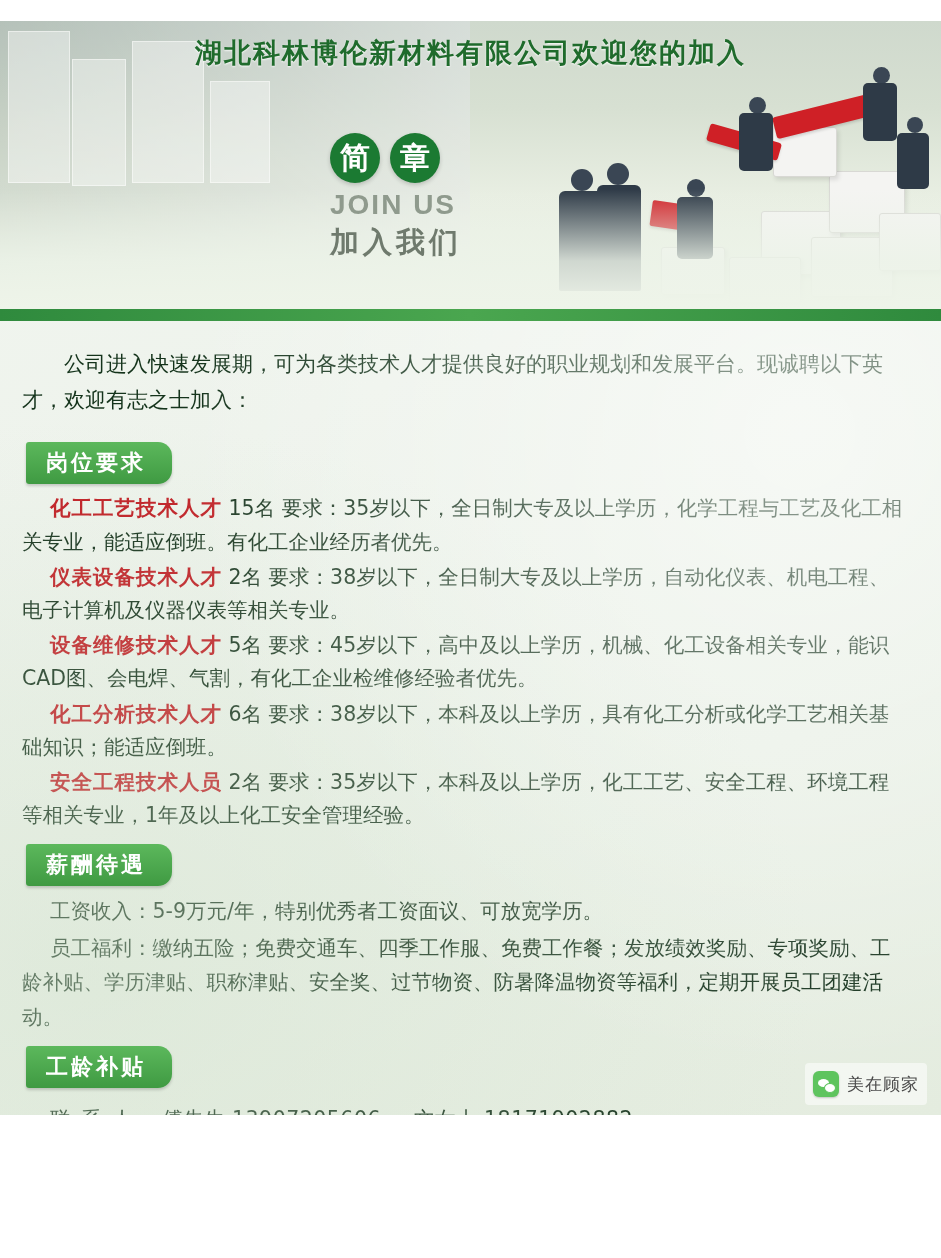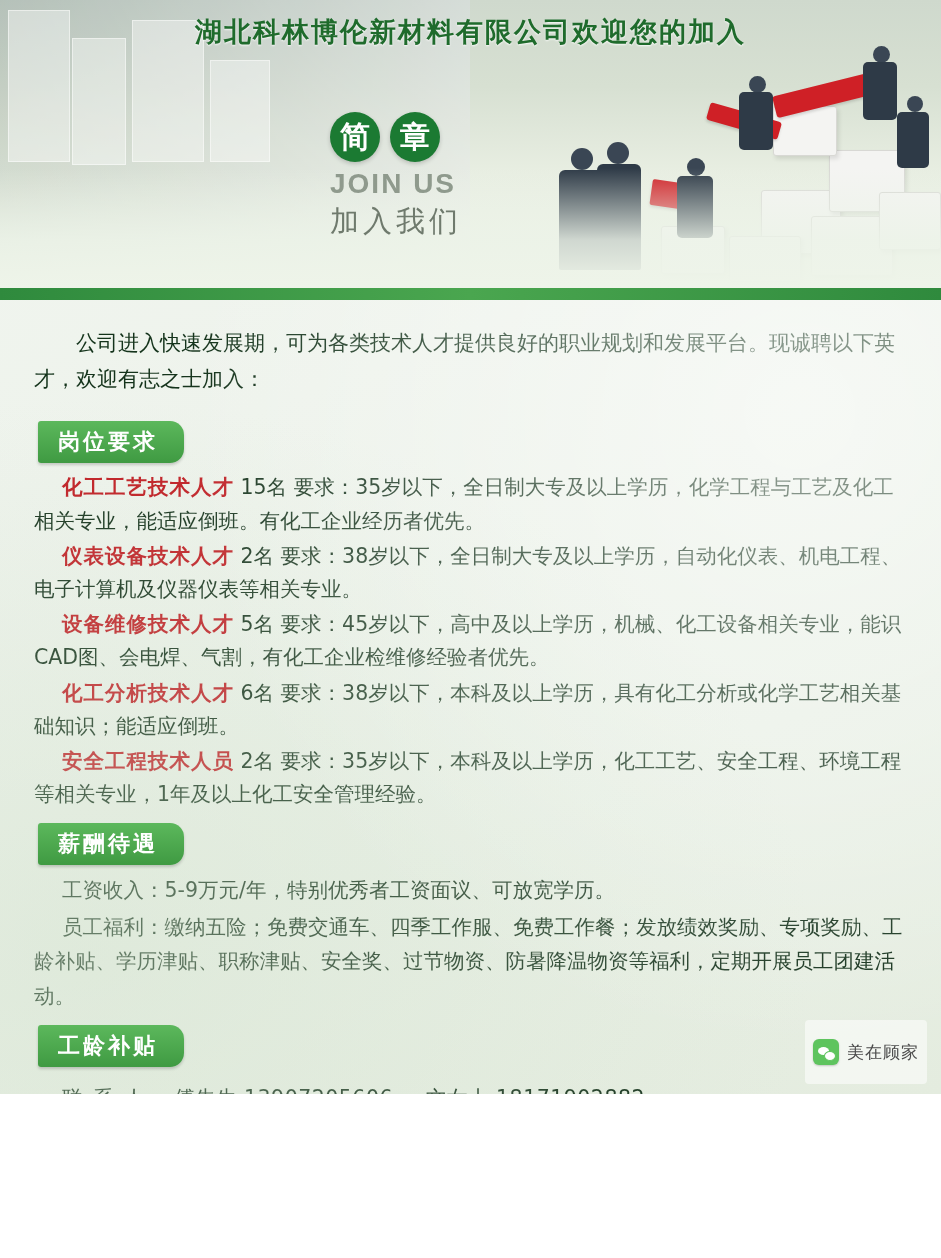"湖北科林博伦新材料有限公司欢迎您的加入" .poster { margin-top: none -> 21px }
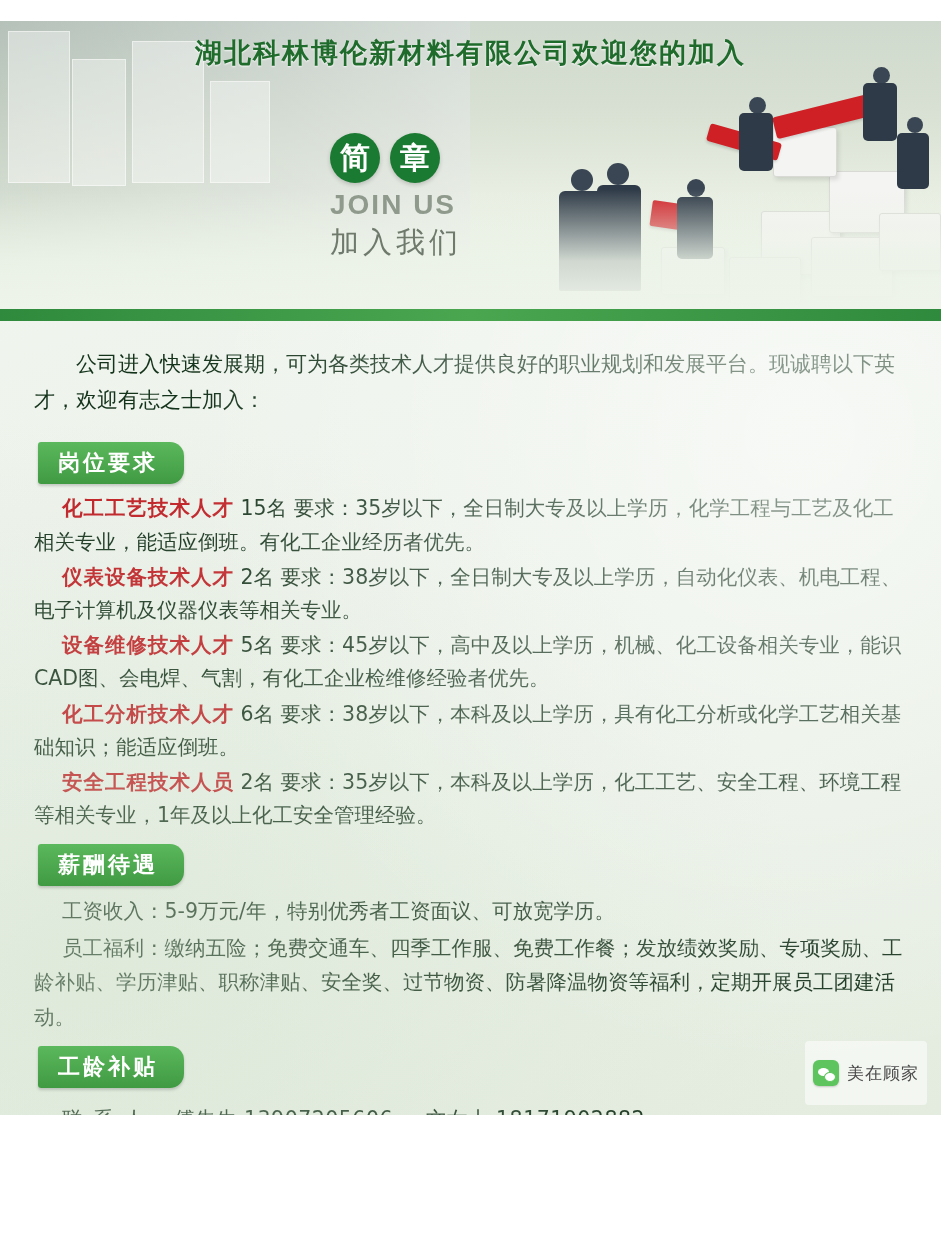"加入我们" .joincn { font-weight: normal -> bold }
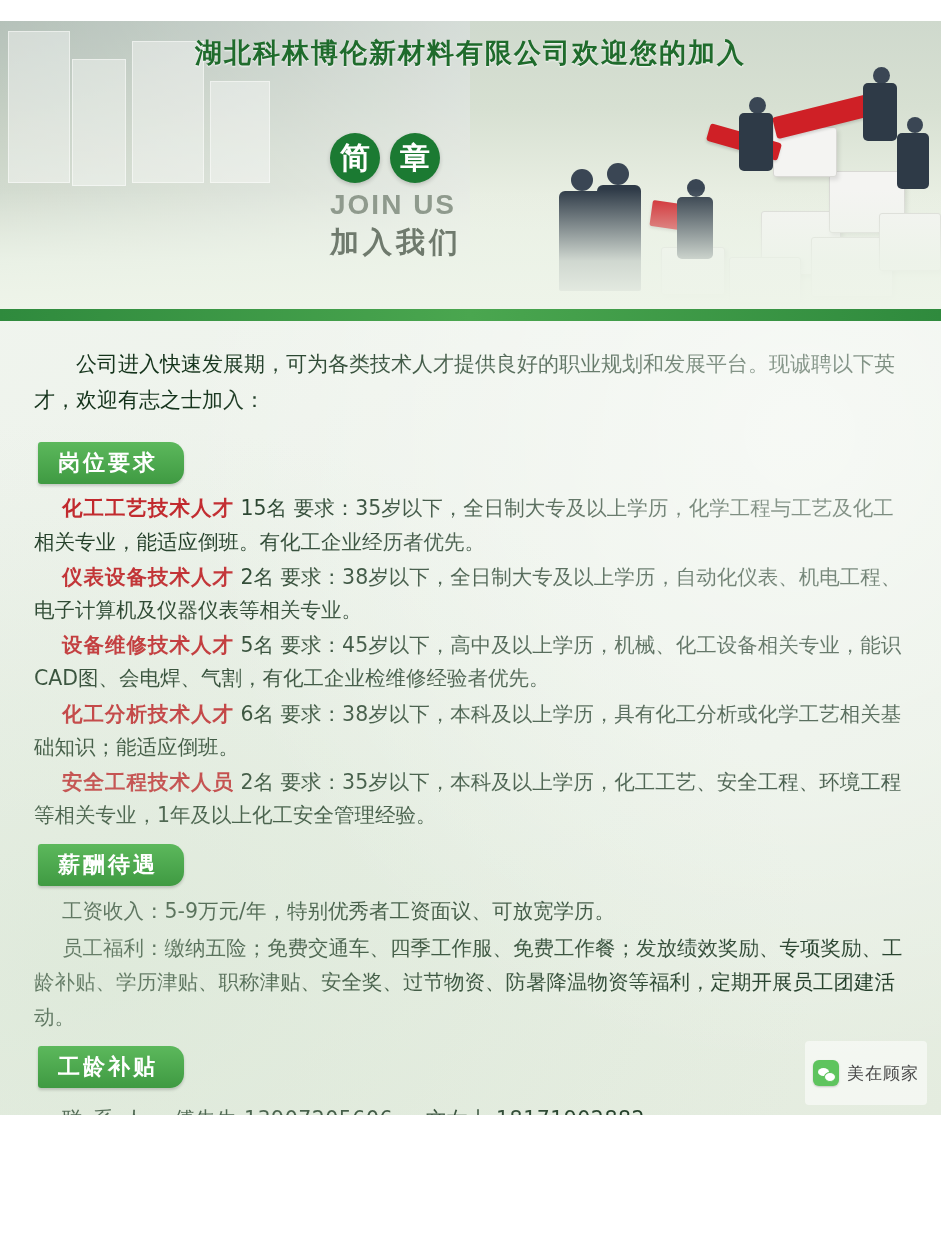"岗位要求" .content { padding: 26px 34px 10px 34px -> 26px 34px 10px 22px }
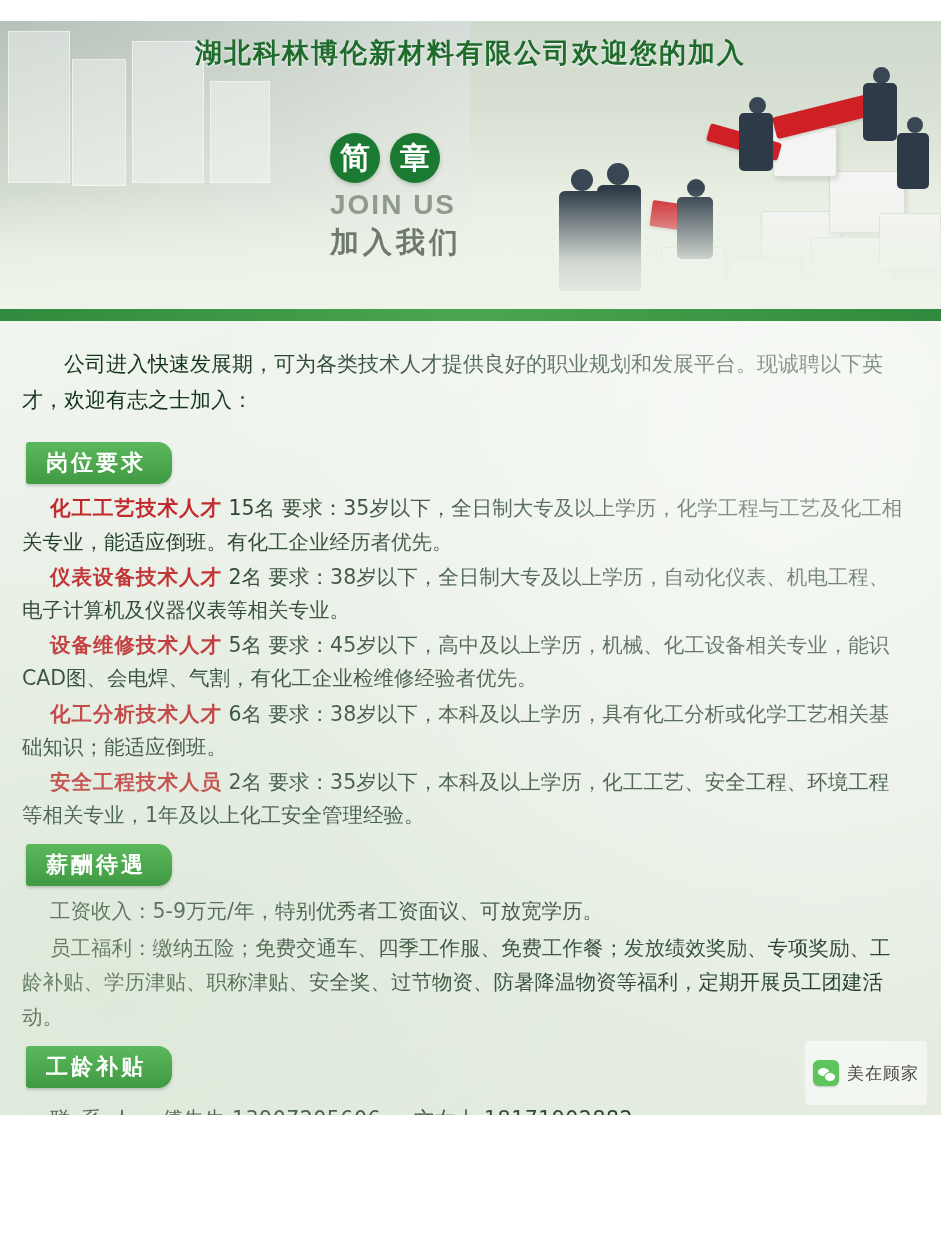"美在顾家" .footer-mark { padding: 19px 8px -> 8px 8px }
